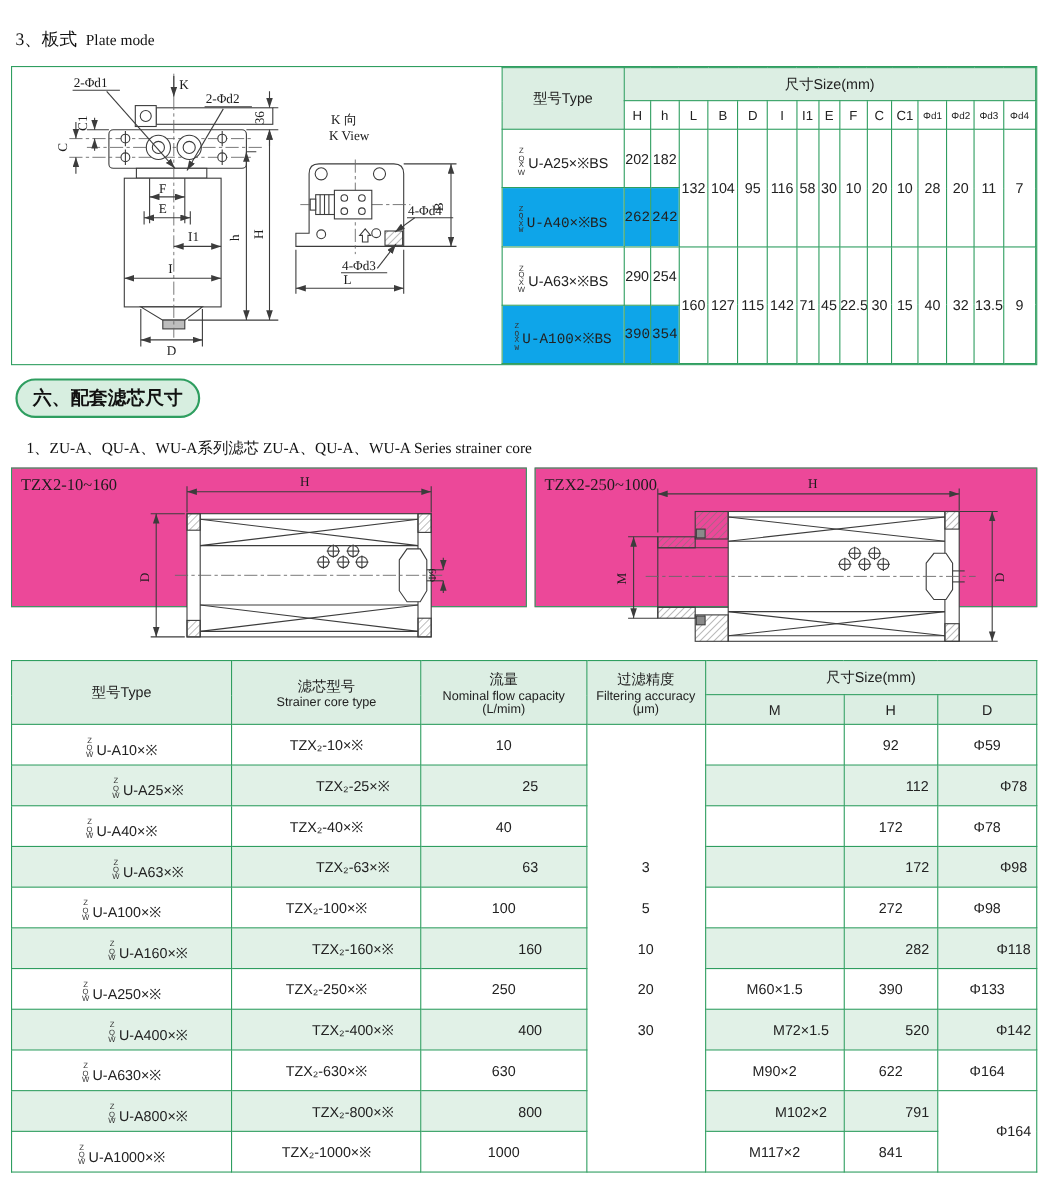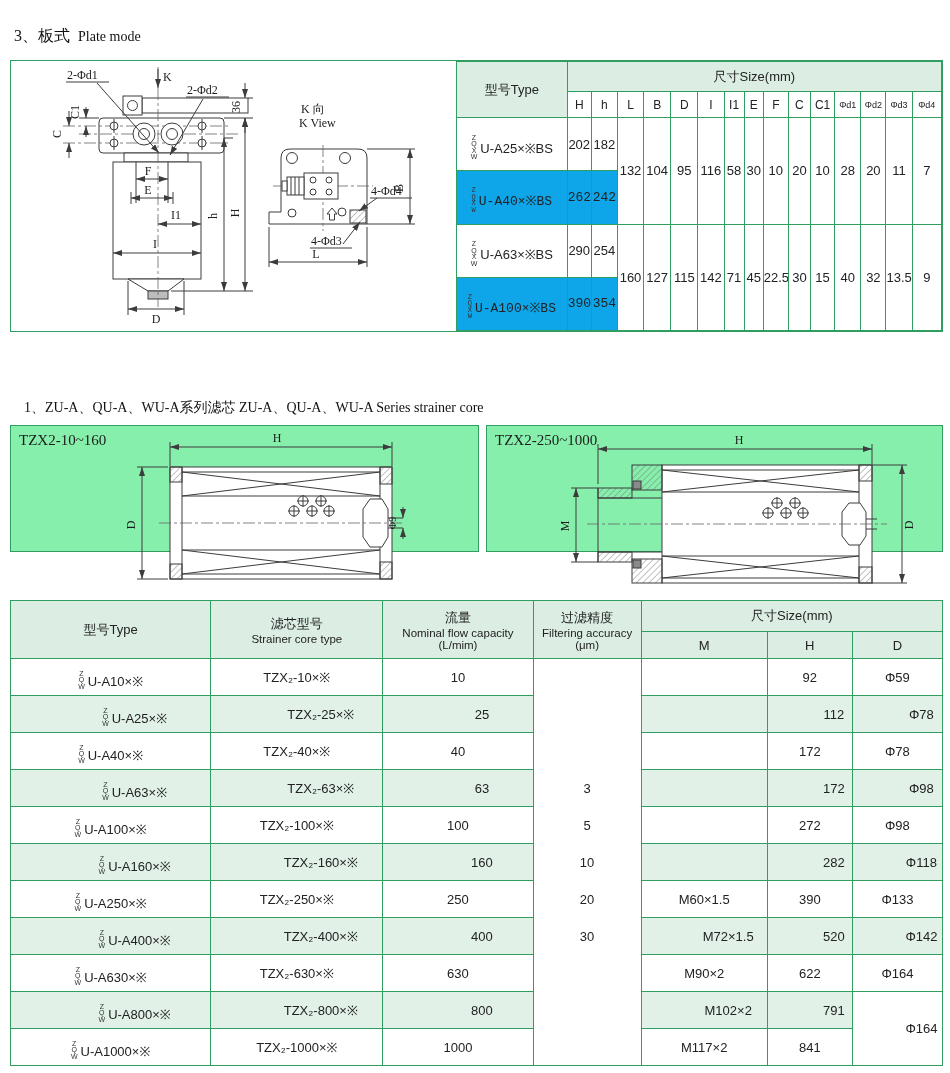"六、配套滤芯尺寸" span.pill { html: none -> <span>六、配套滤芯尺寸</span> }
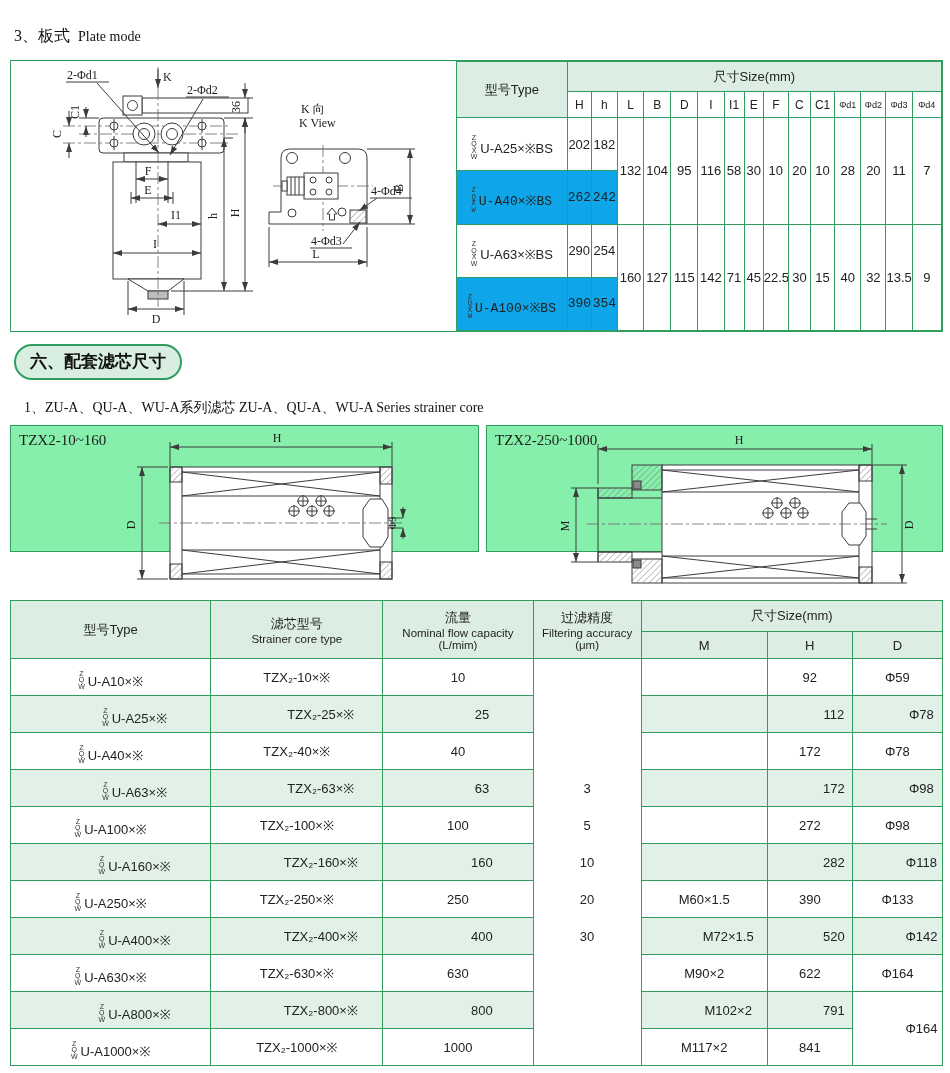"TZX2-10~160" .draw-box { background: #86efac -> #ec4899 }
